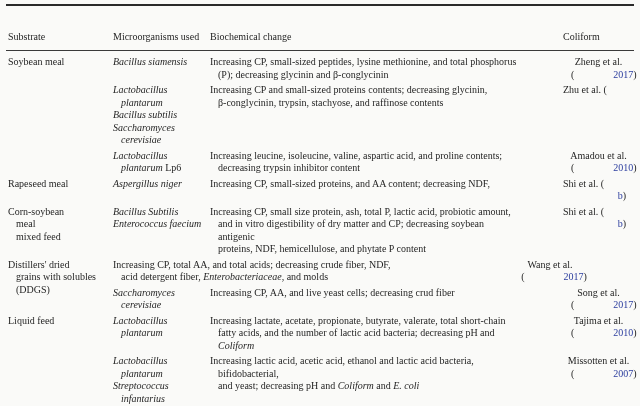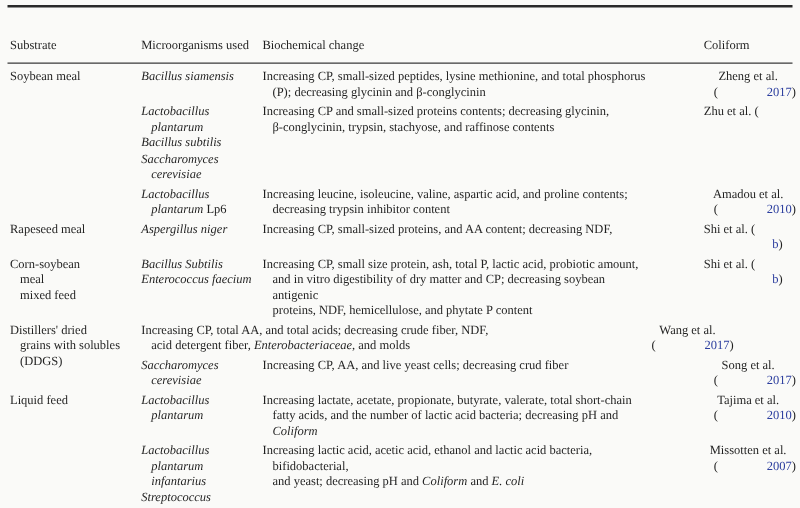"infantarius" div.line { order: before "Streptococcus" -> after "Streptococcus" }
